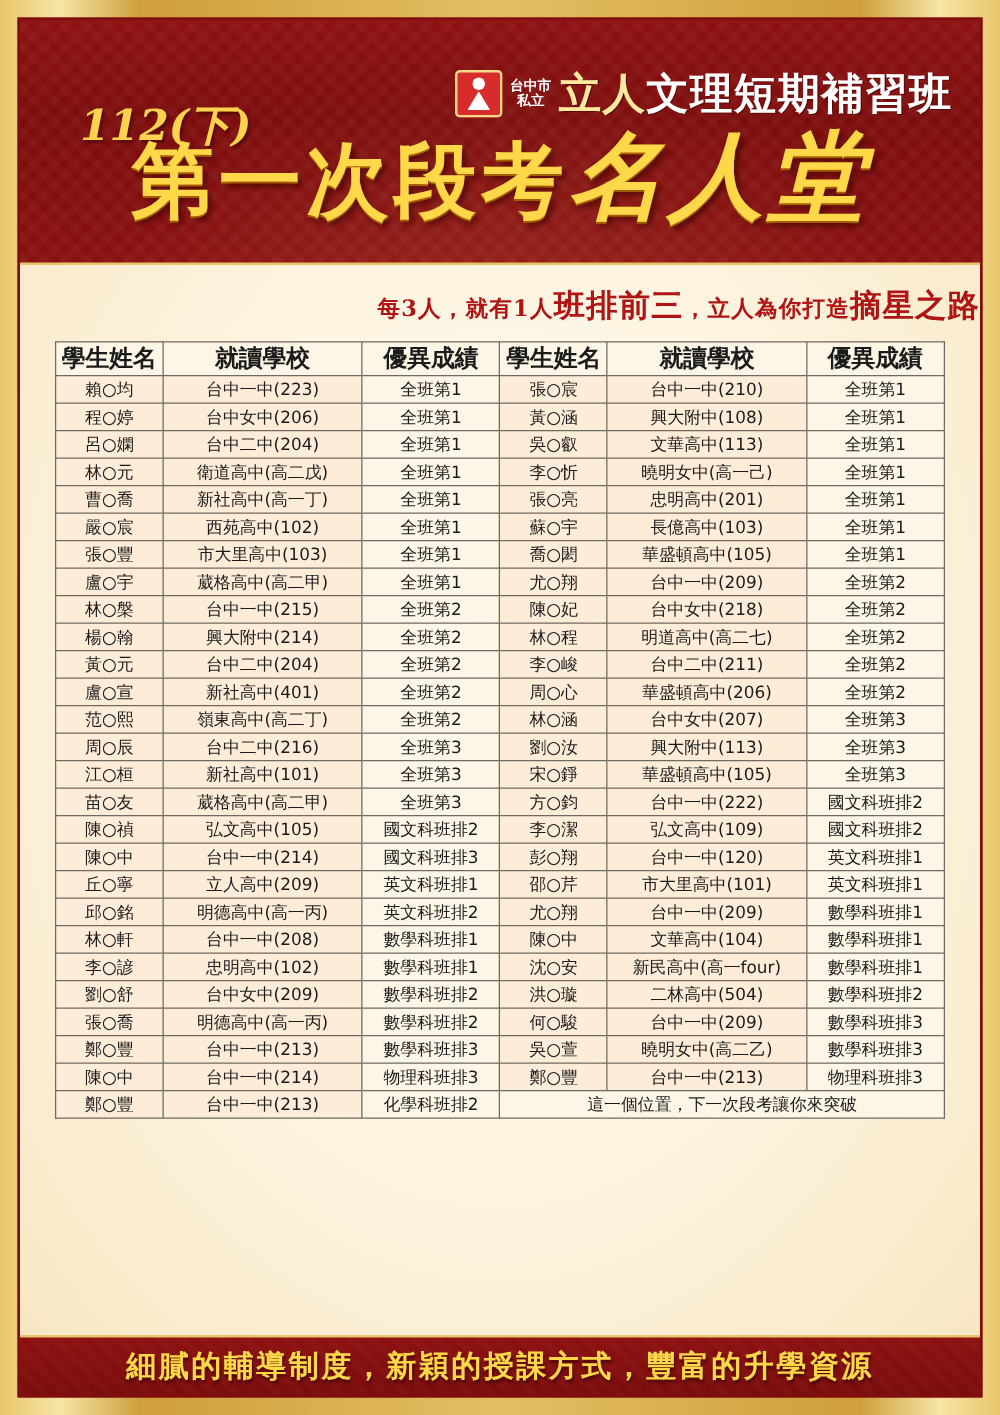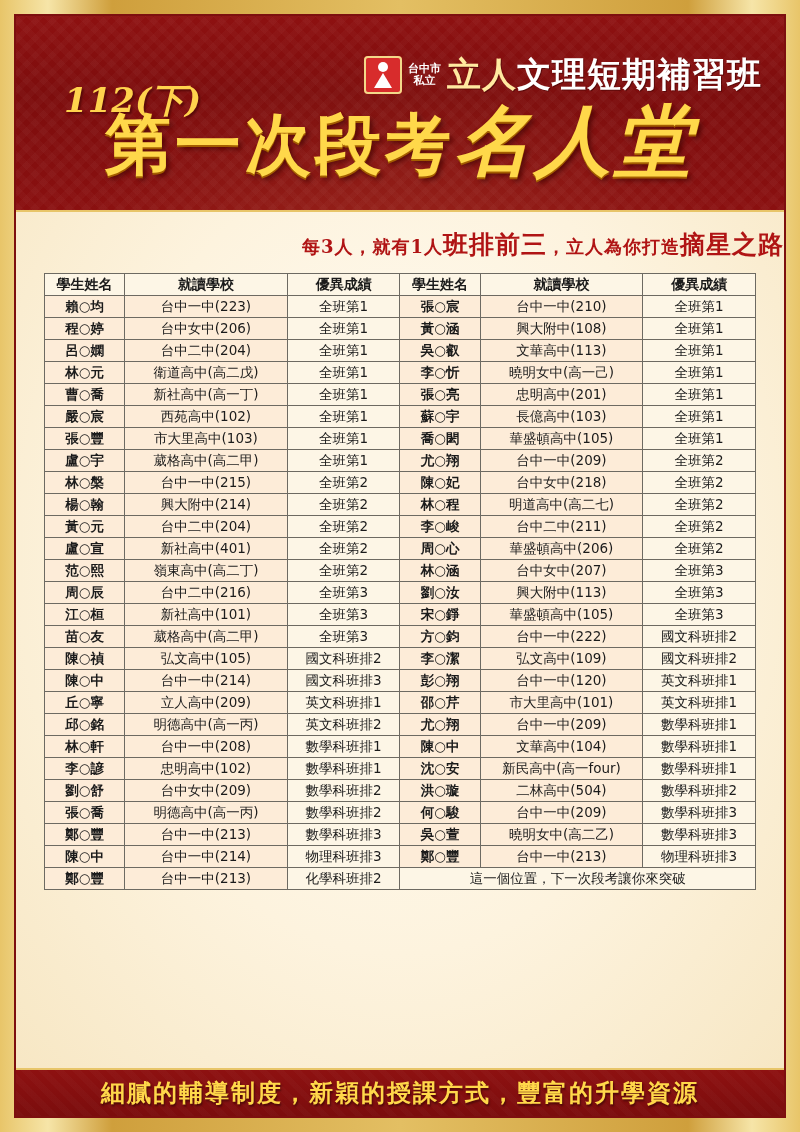"學生姓名" table.board th { font-size: 14px -> 19px }
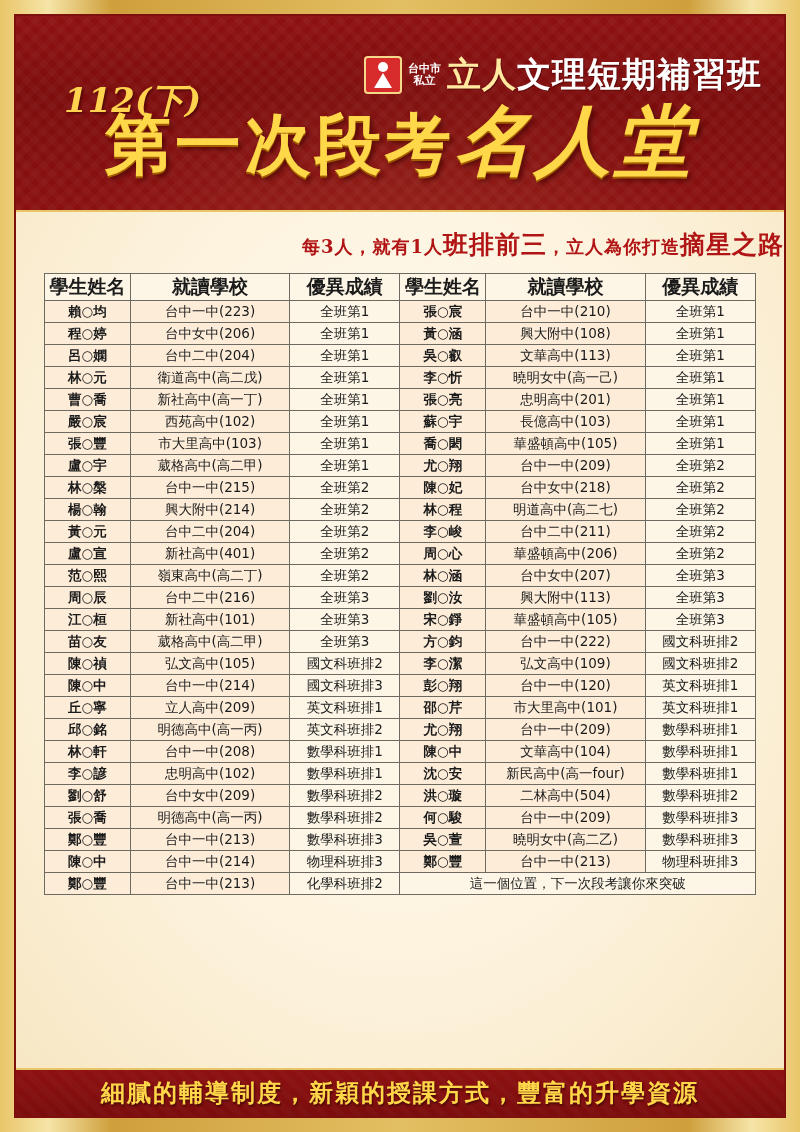"賴○均" td.name { font-weight: bold -> none }
